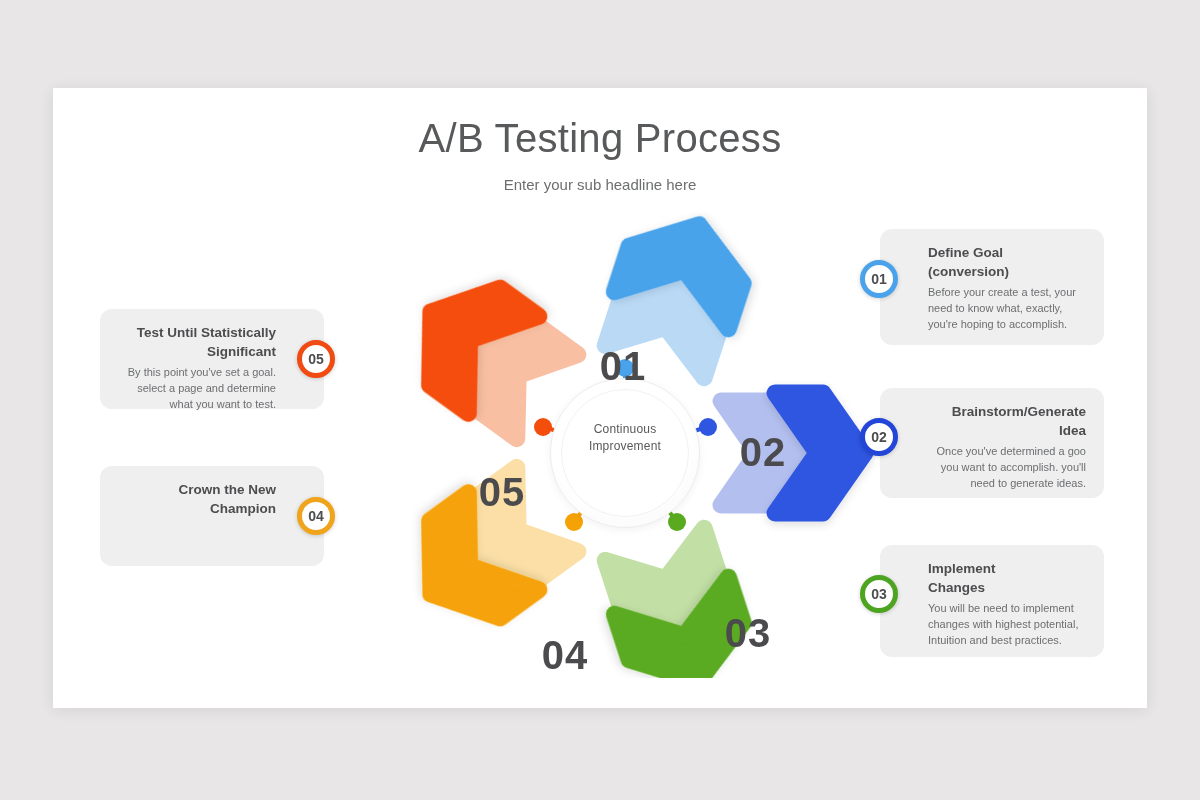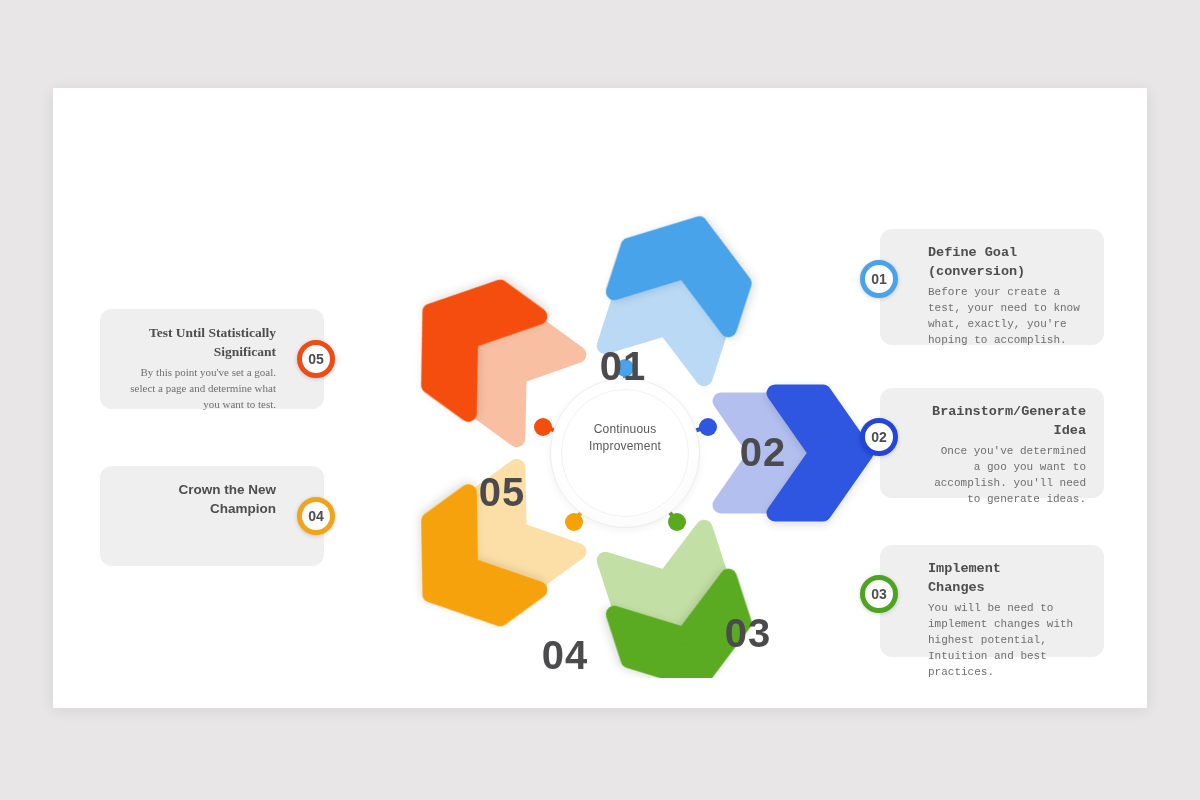"A/B Testing Process" div { html: none -> <div> <div>A/B Testing Process</div> <div>Enter your sub headline here</div> </div> }
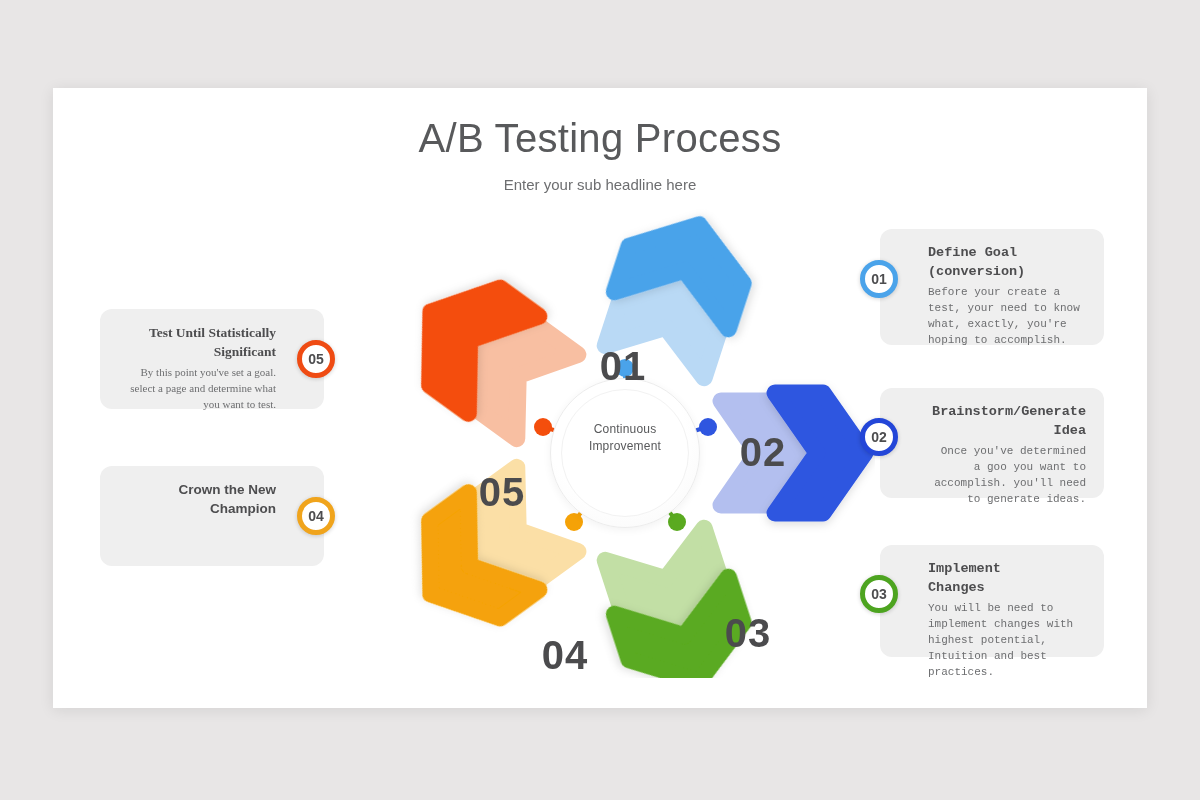"Define Goal" .card.right { font-family: Liberation Mono, monospace -> none }
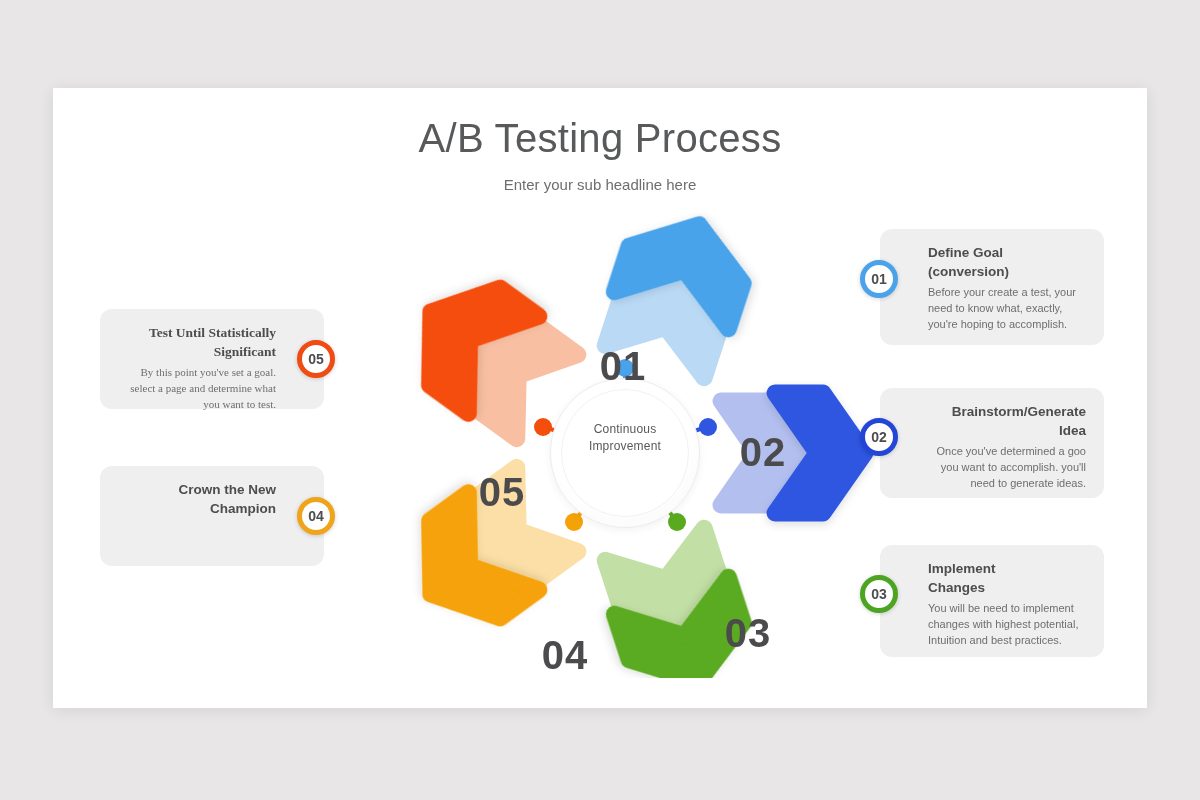"Test Until Statistically" div.card { font-family: Liberation Serif, serif -> none }
